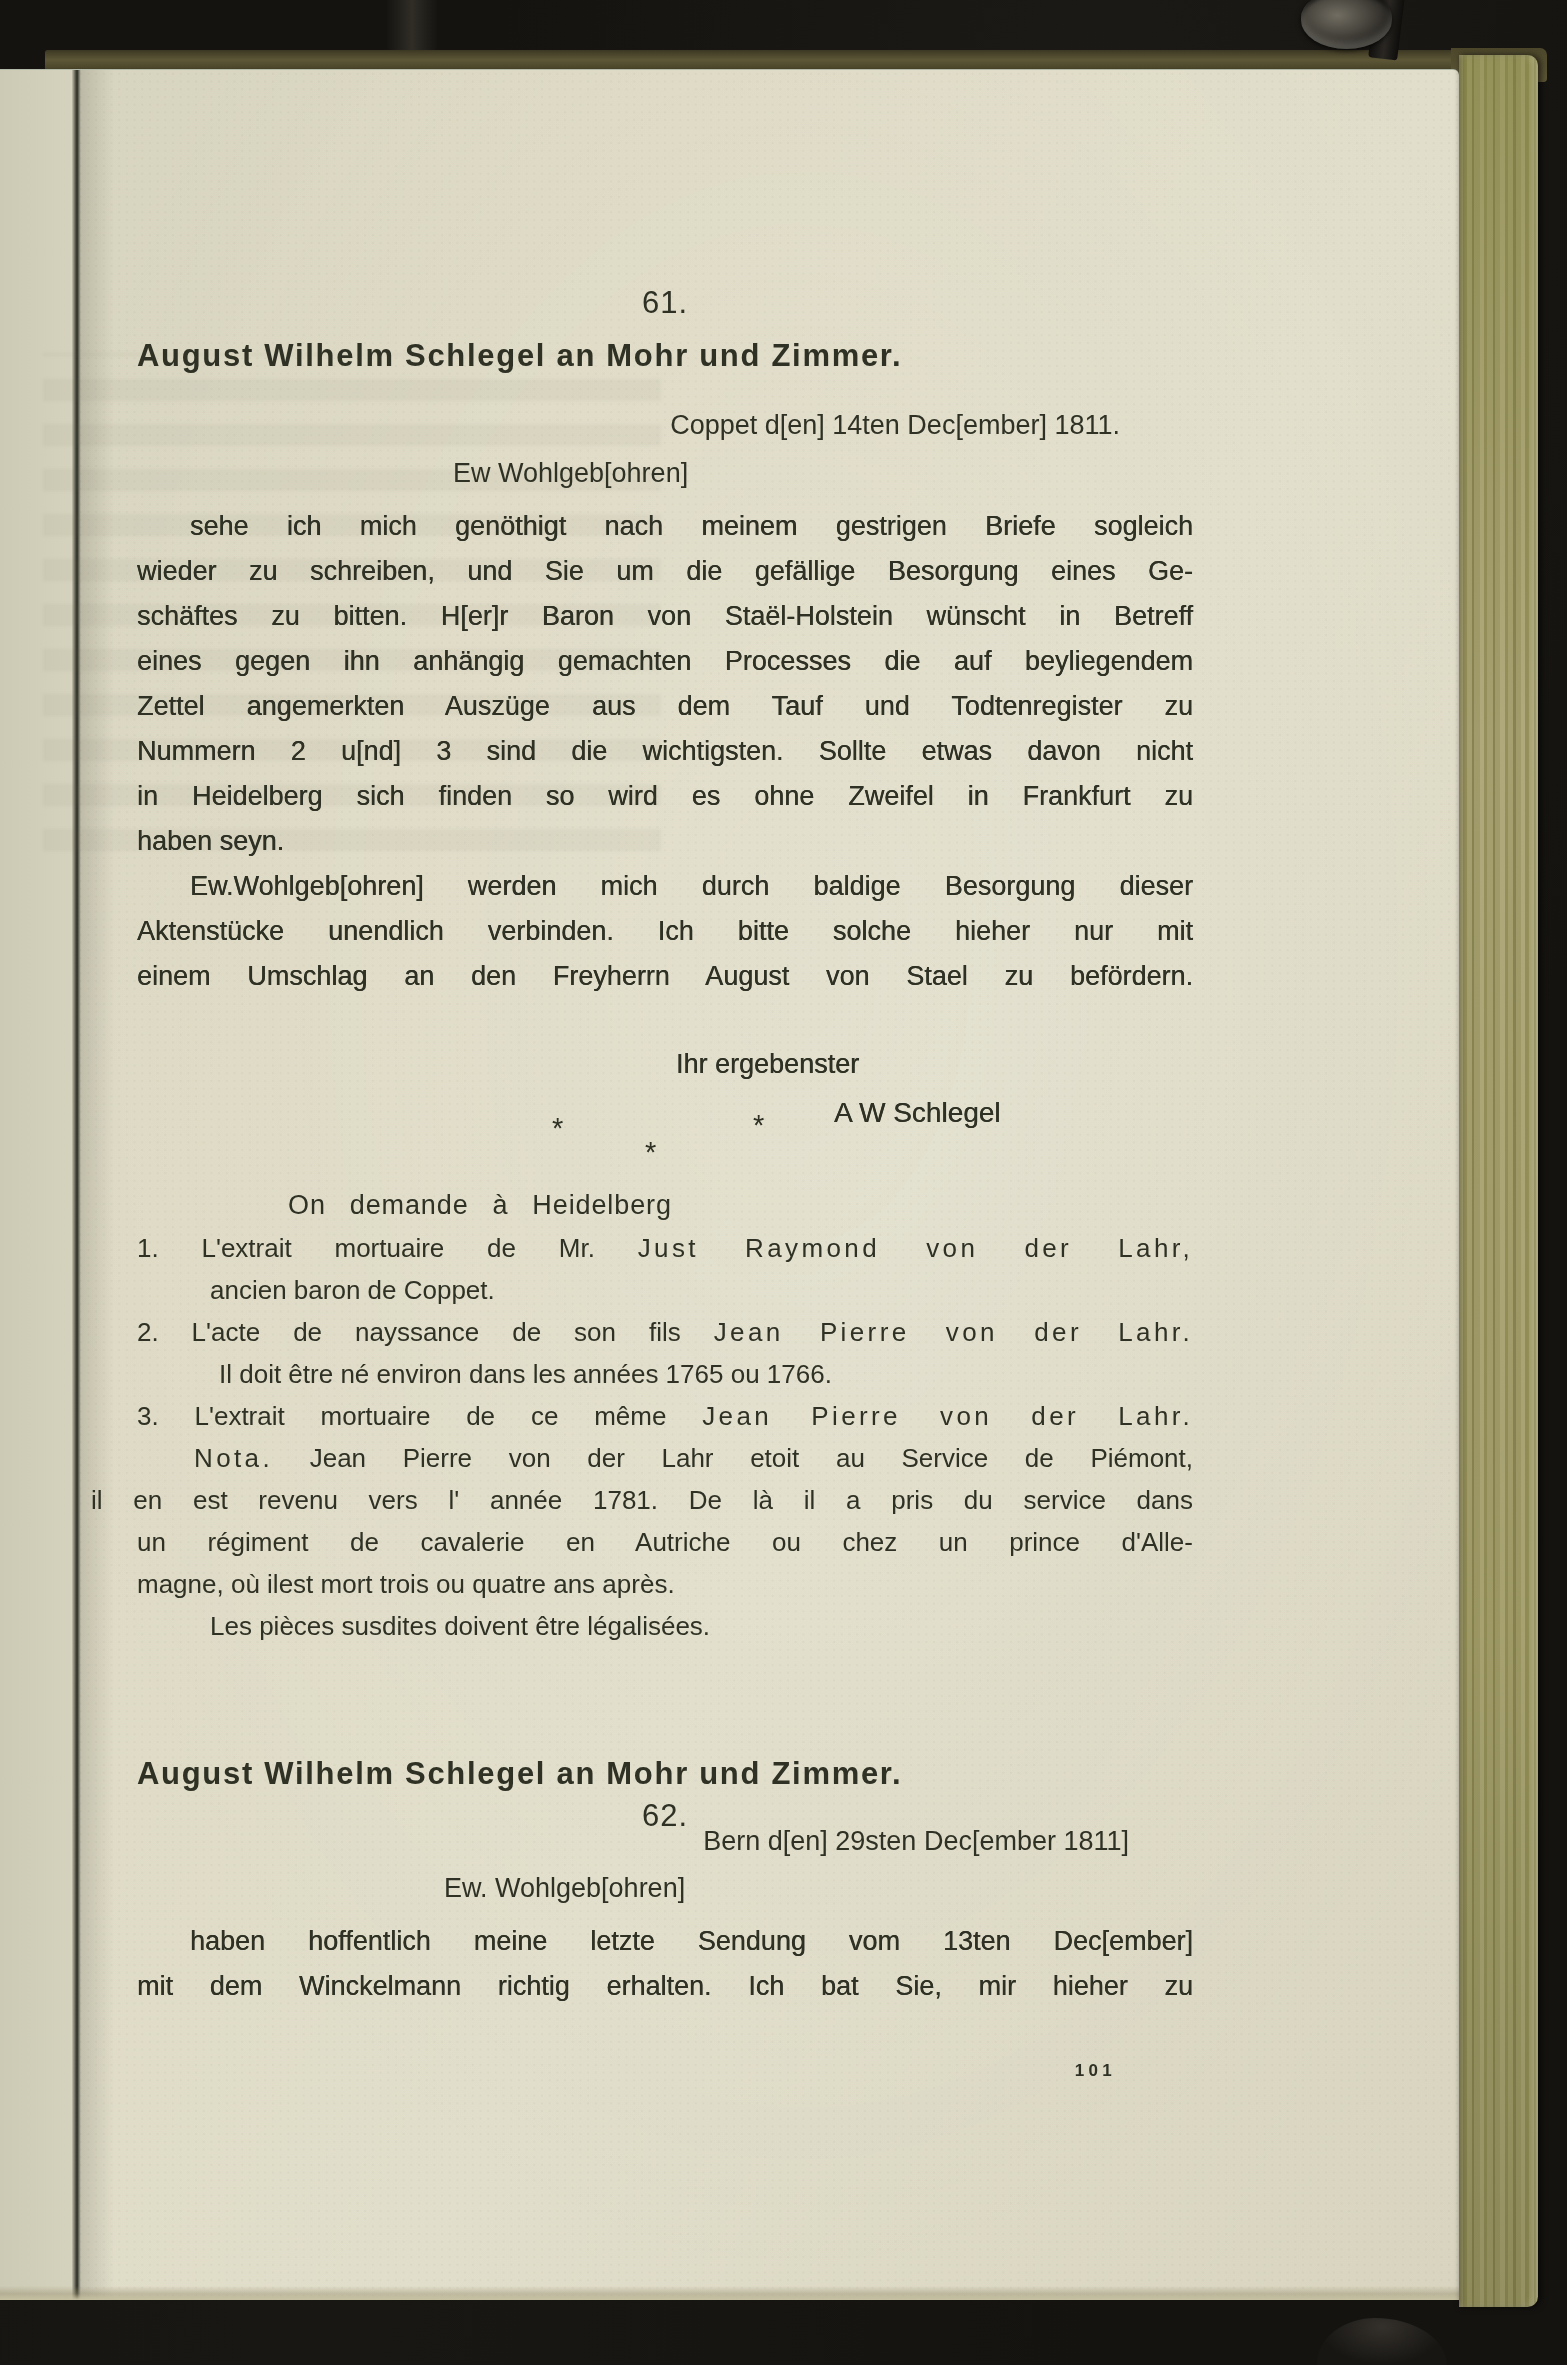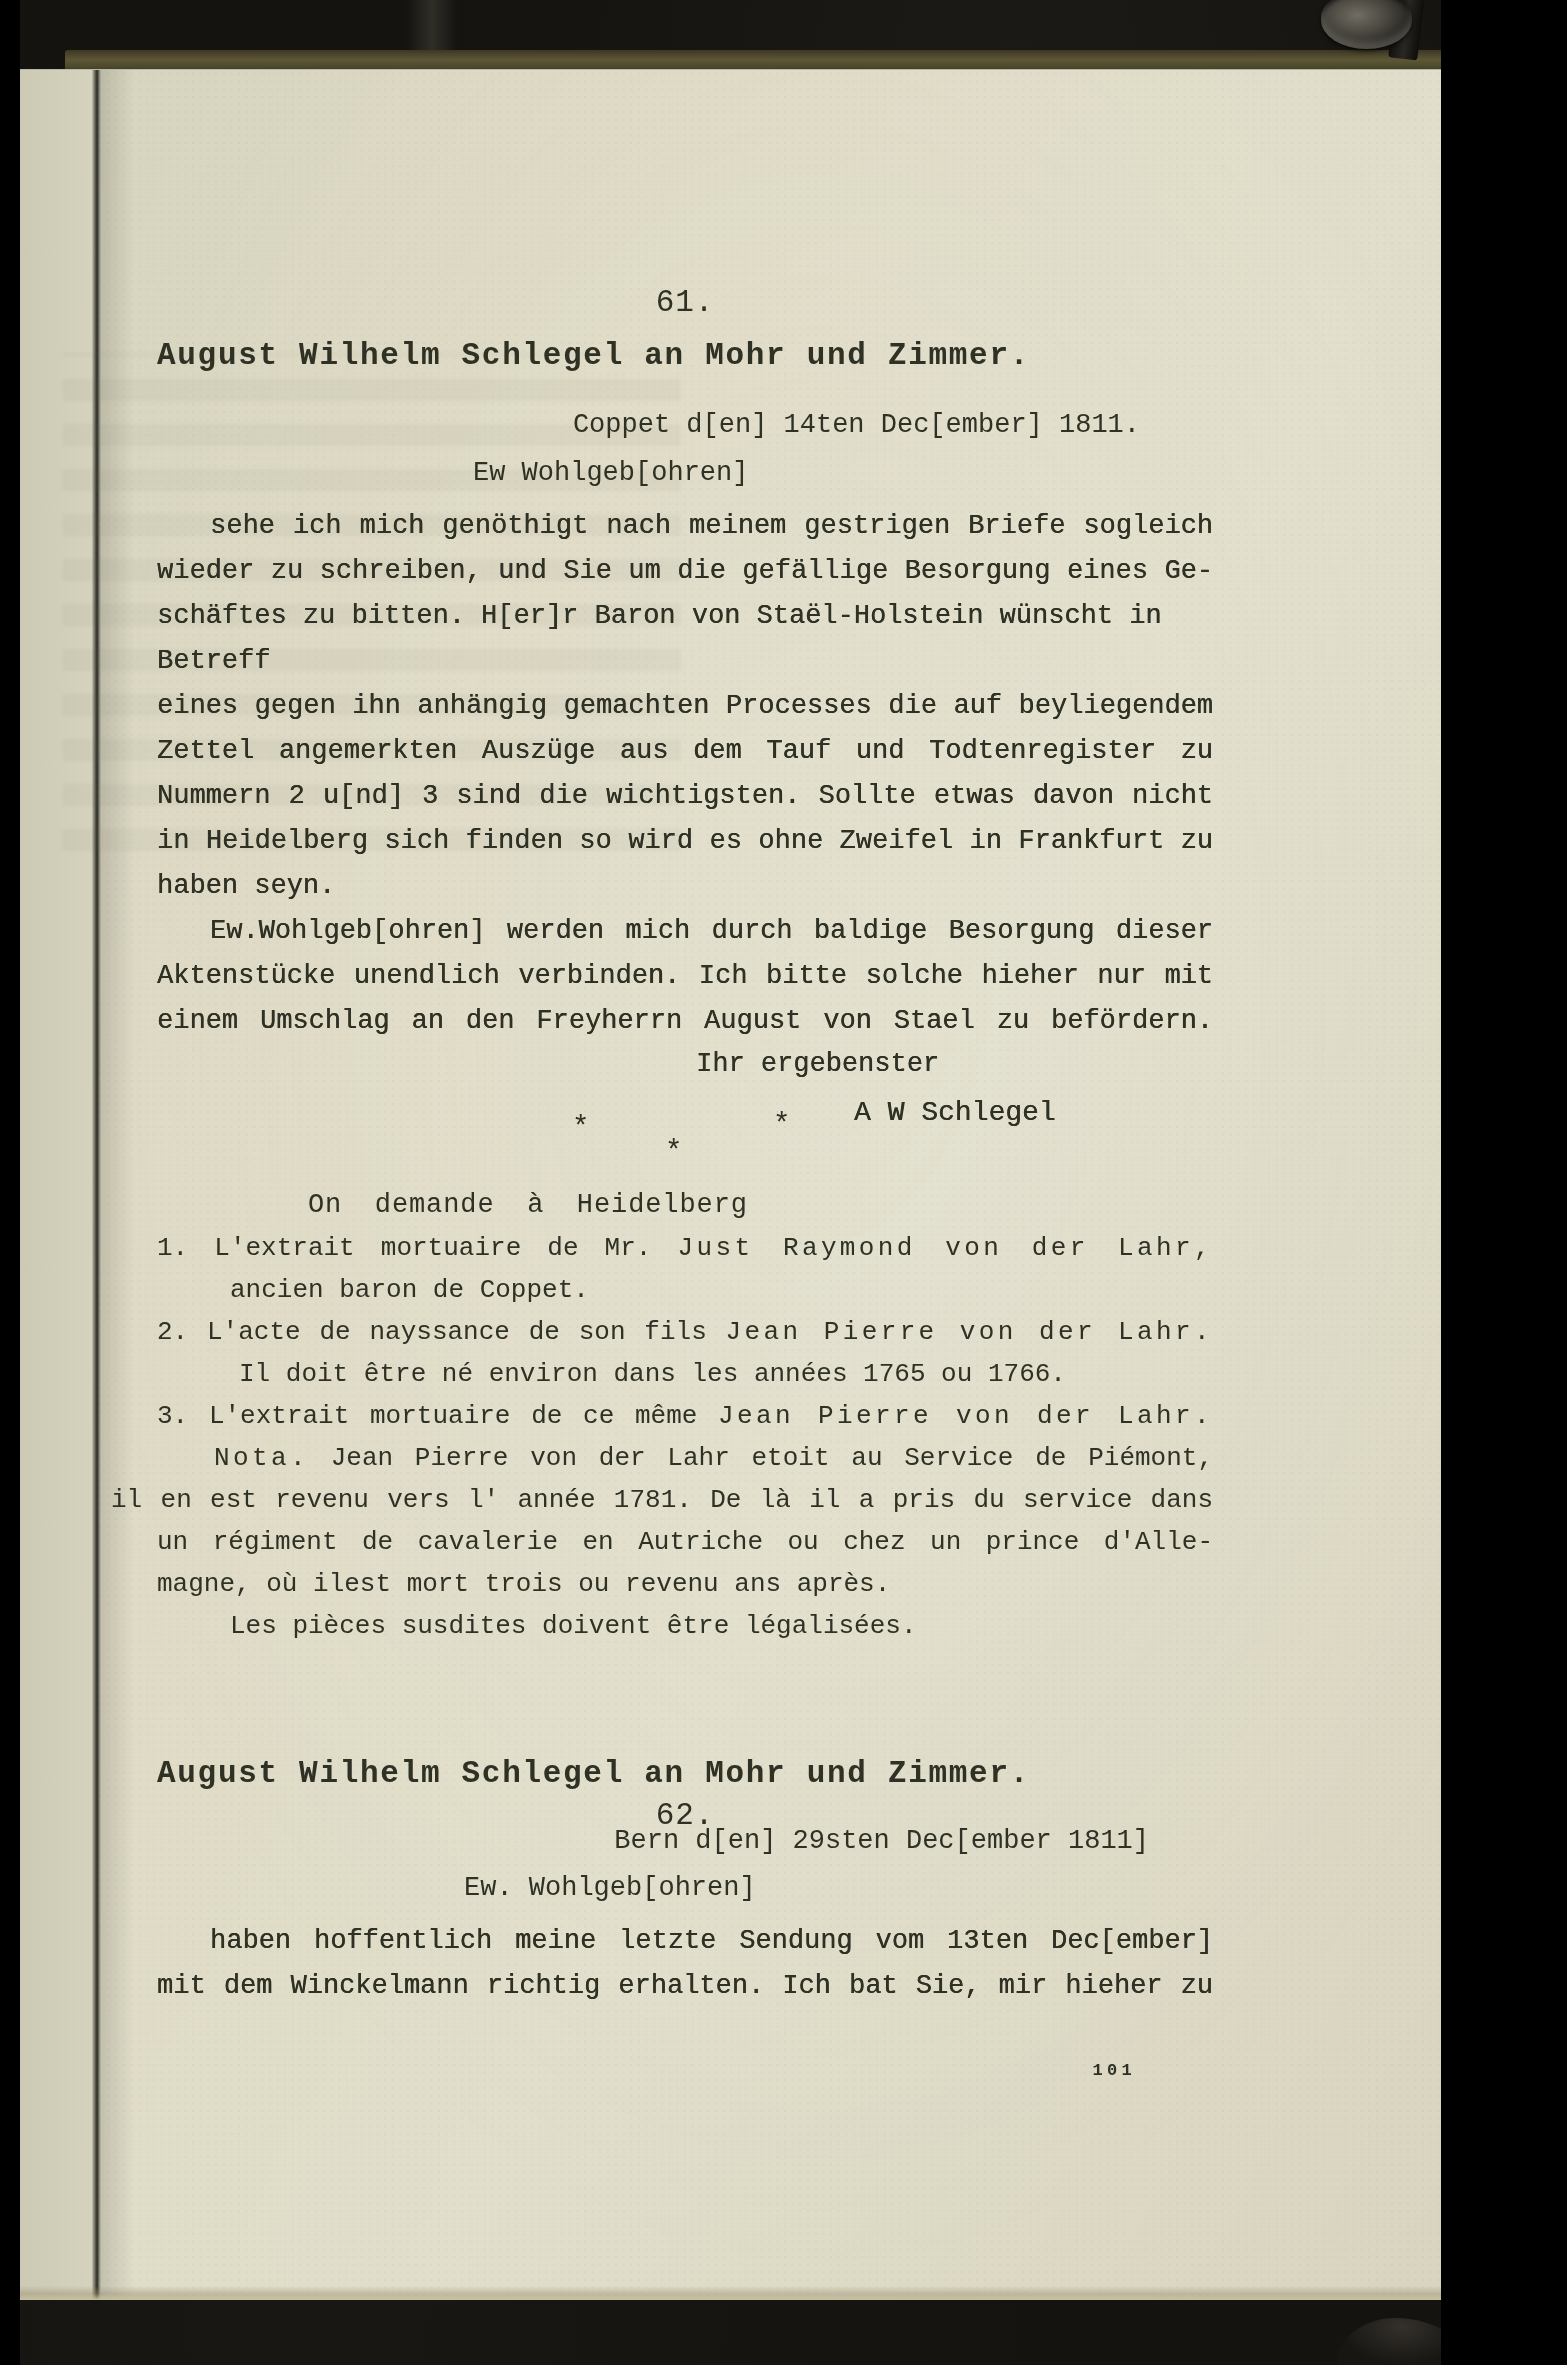"61." .scene { font-family: Liberation Mono, monospace -> Liberation Sans, sans-serif; margin-left: 20px -> none; width: 1421px -> 1567px }
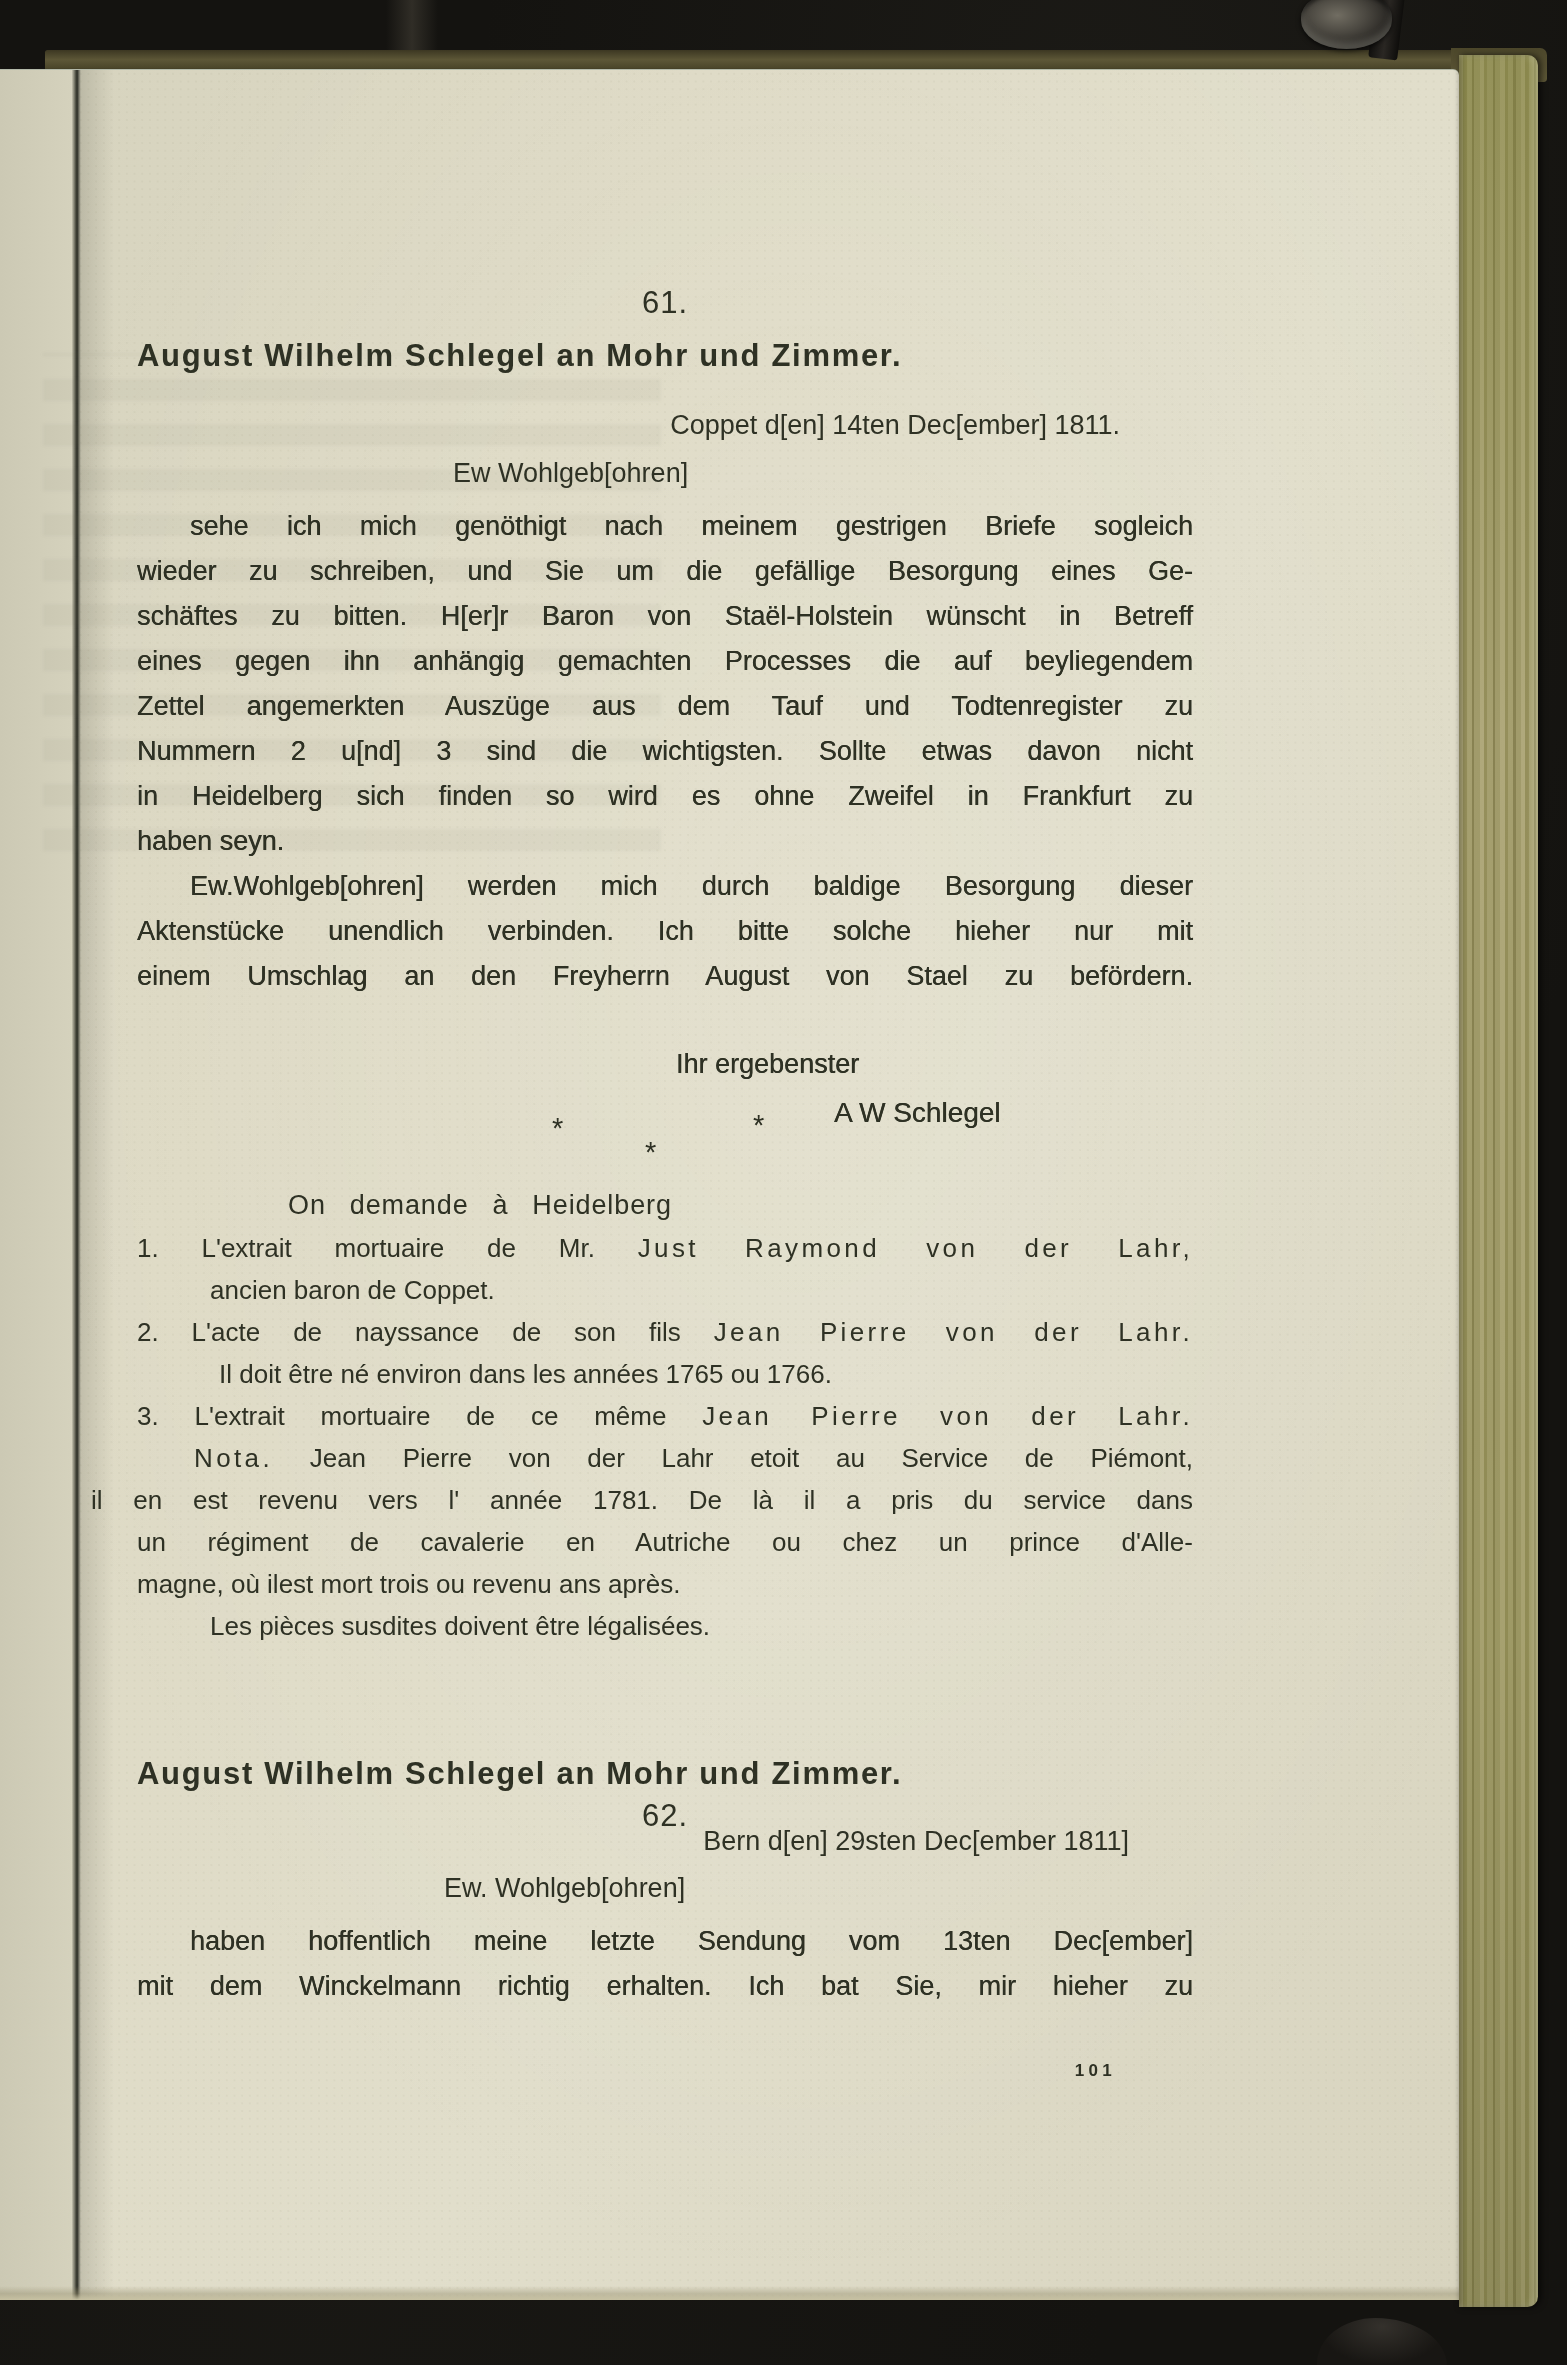"magne, où ilest mort trois" span { text: revenu -> quatre }
